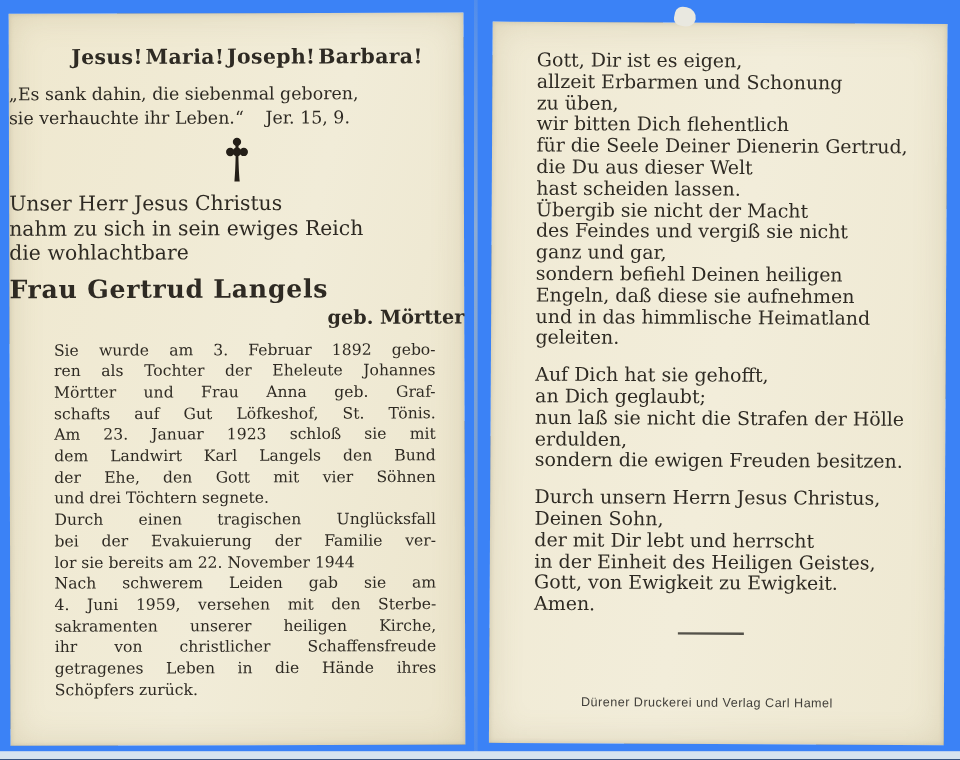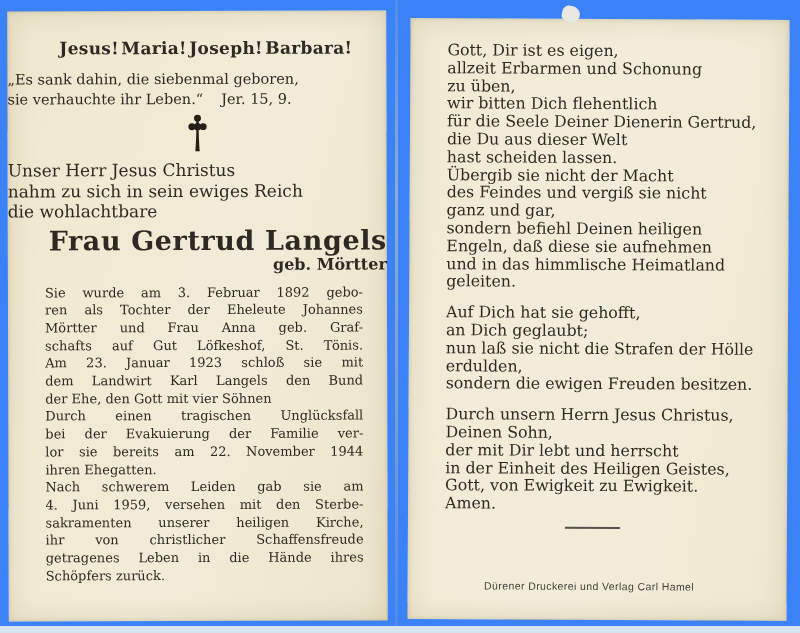"Frau Gertrud Langels" .deceased { font-size: 27px -> 21px; text-align: right -> left }
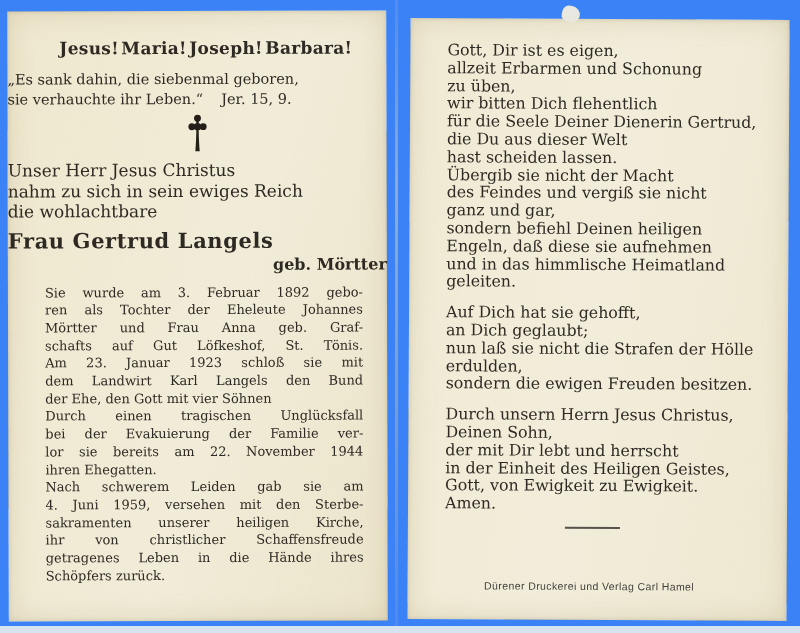"und drei Töchtern segnete." div.tl { html: none -> <div>und drei Töchtern segnete.</div> }
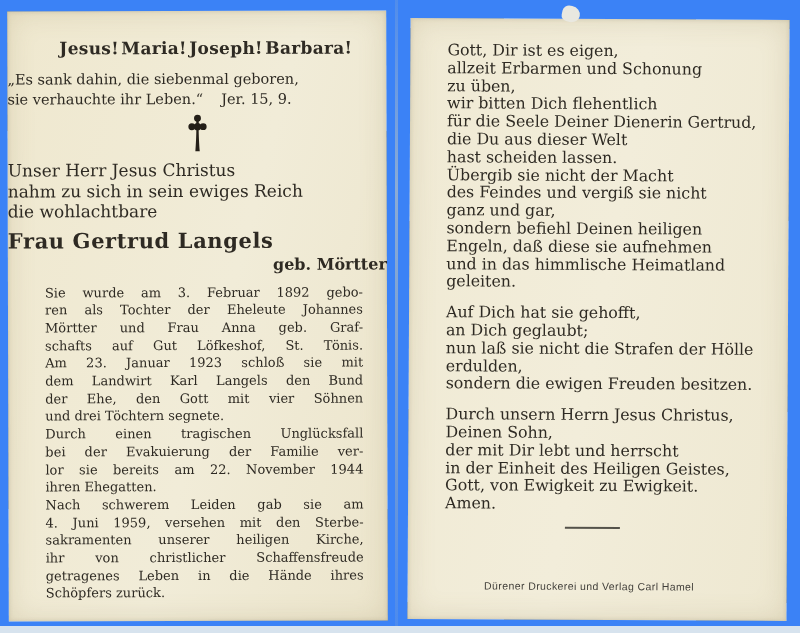"ihren Ehegatten." div.tl { html: <div>ihren Ehegatten.</div> -> none }
